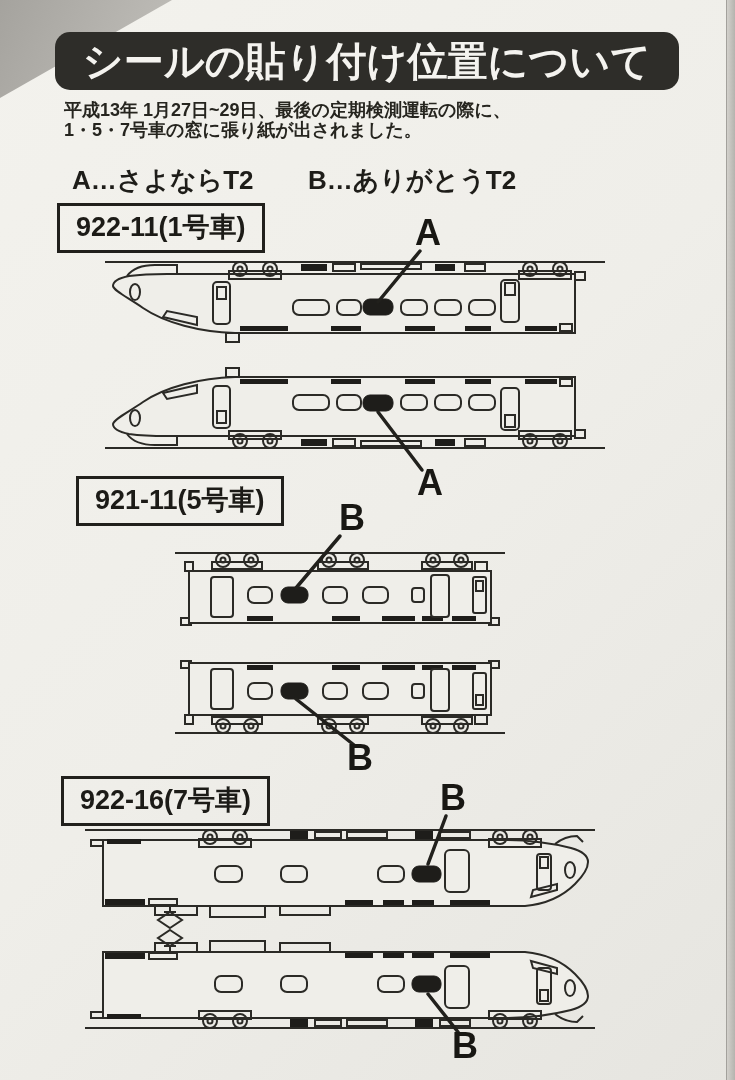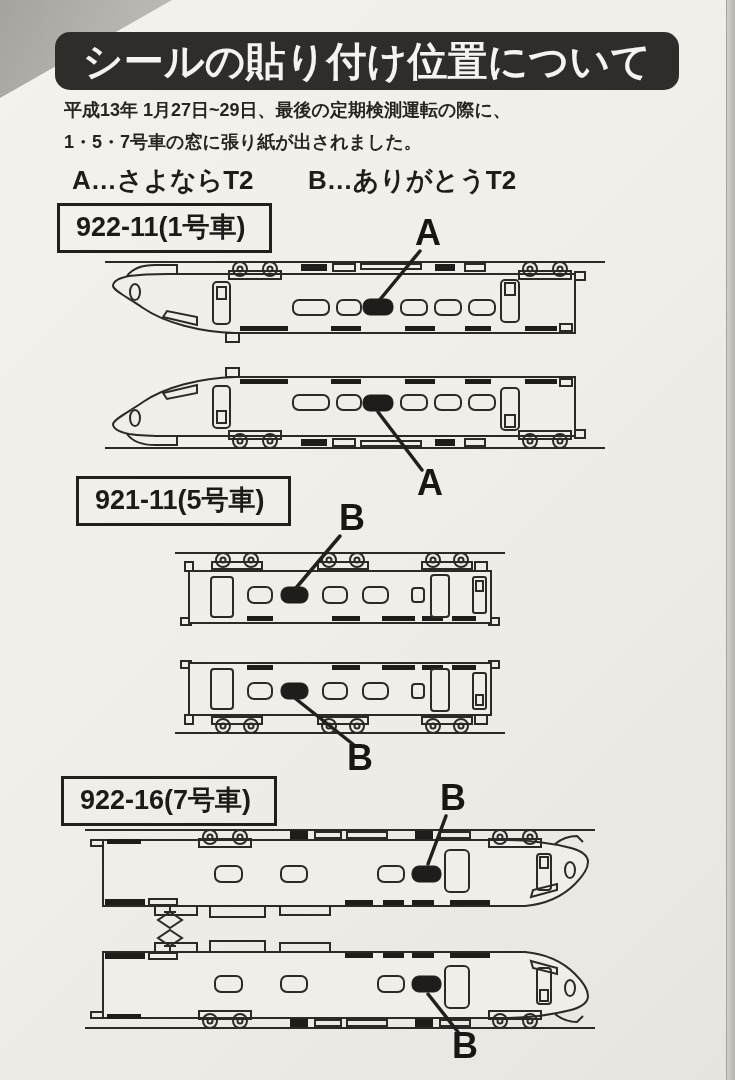"1・5・7号車の窓に張り紙が出されました。" #intro2 { top: 130px -> 118px }
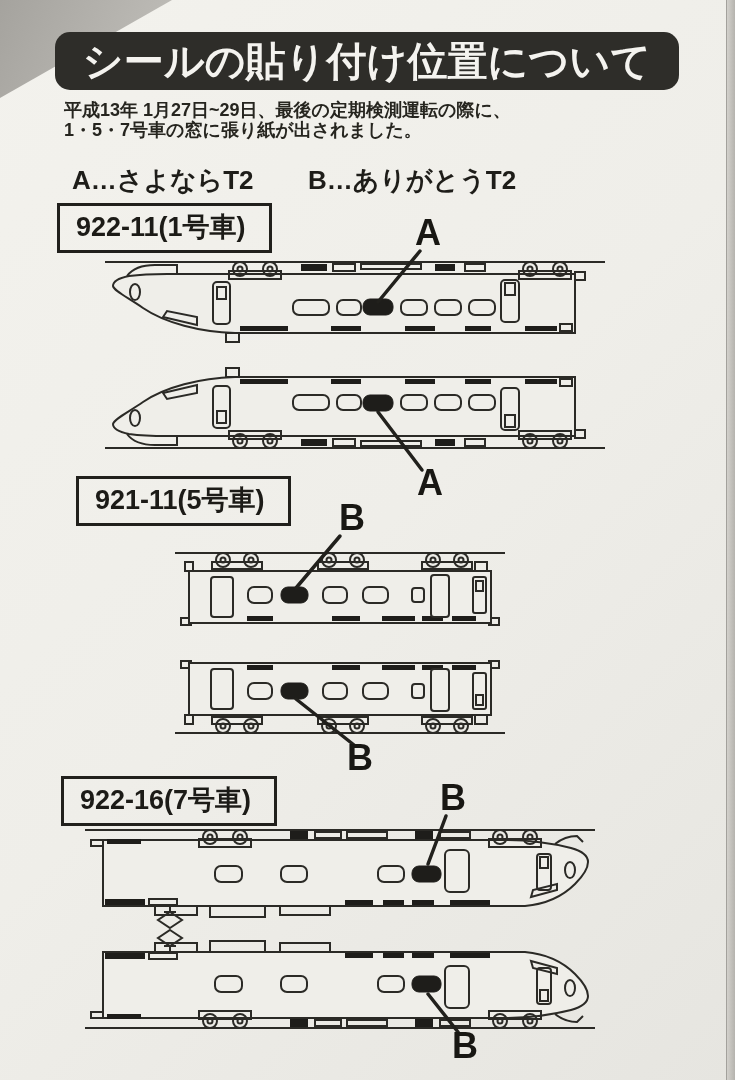"922-11(1号車)" .sec-box { padding: 3px 23px 5px 16px -> 3px 16px 5px 16px }
